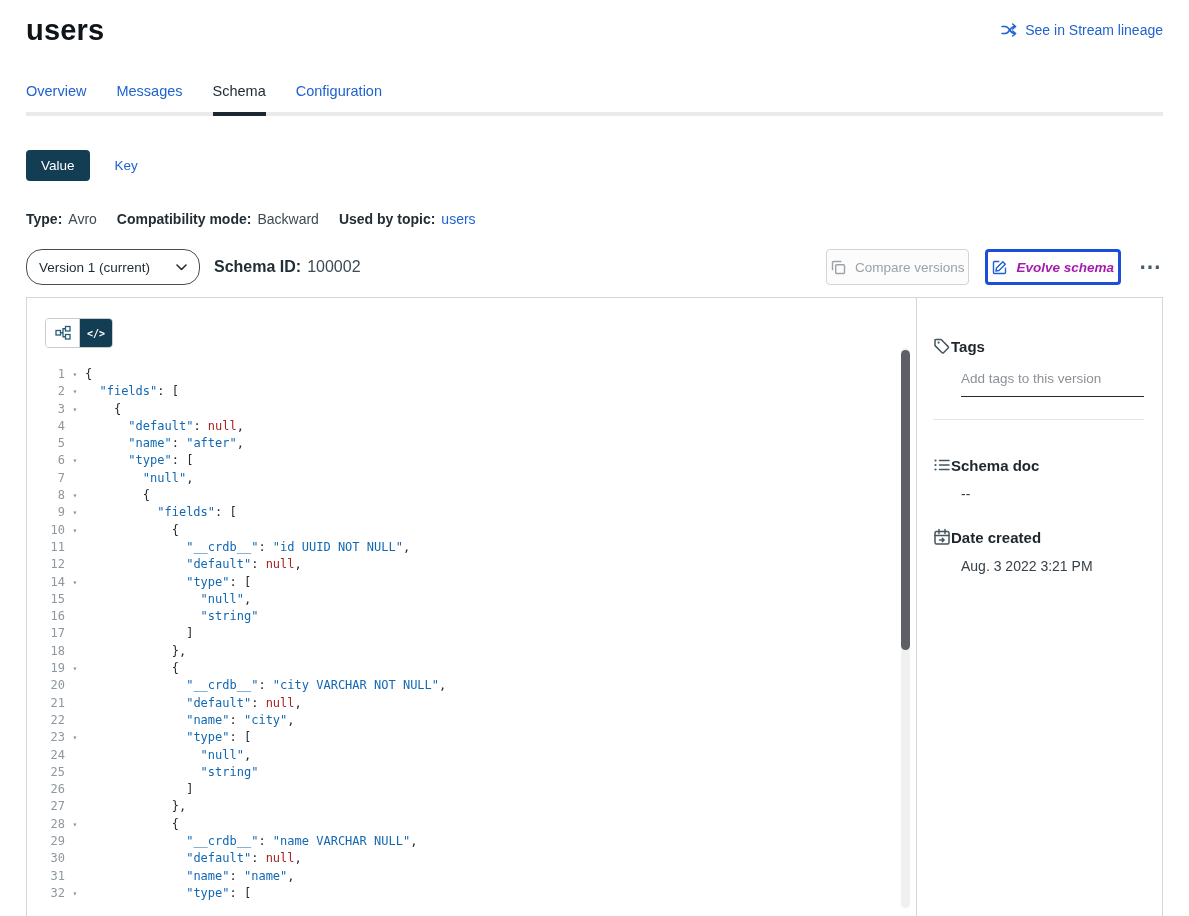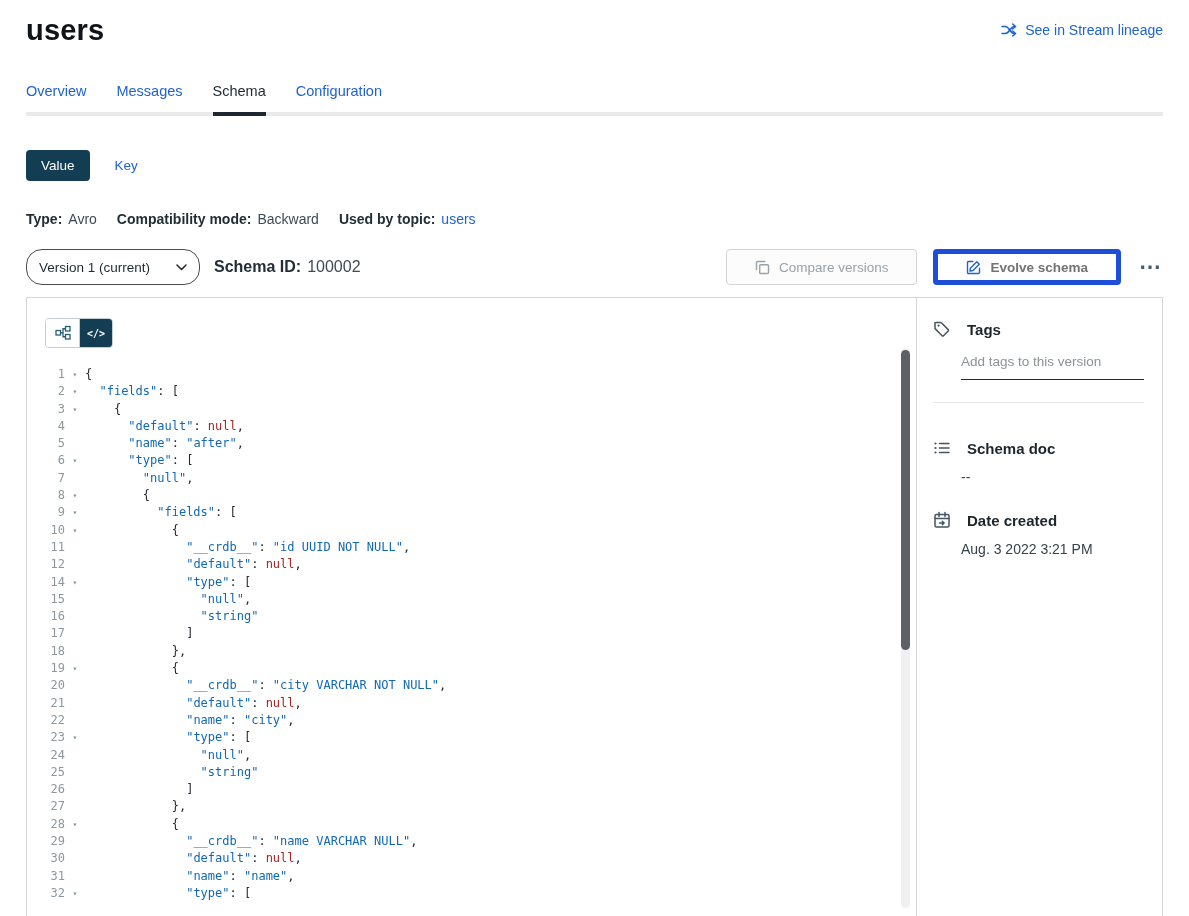"Compare versions" .btn { padding: 0 28px -> 0 4px }
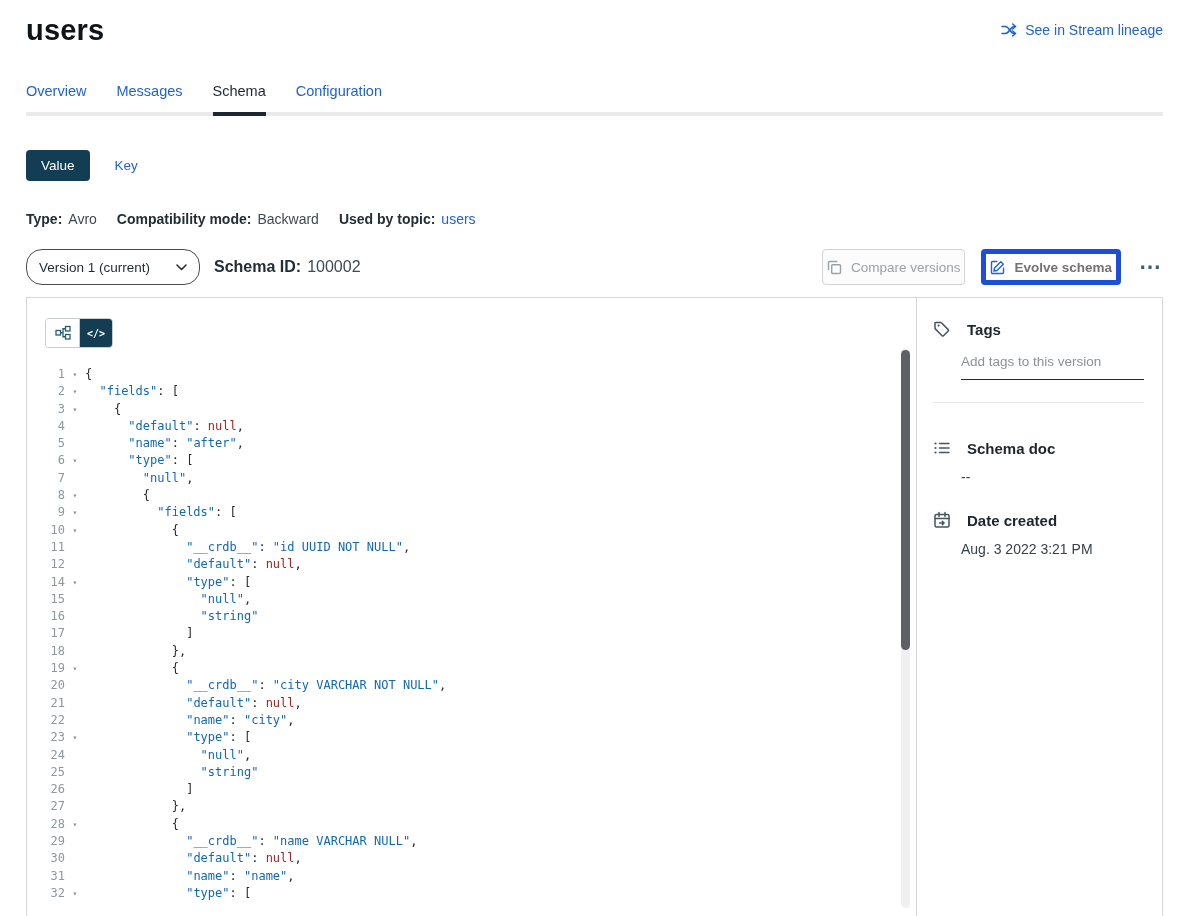"Evolve schema" .btn.blue { border: 5px solid #1d4ed8 -> 3px solid #1d4ed8; color: #737373 -> #a21caf; font-style: none -> italic }
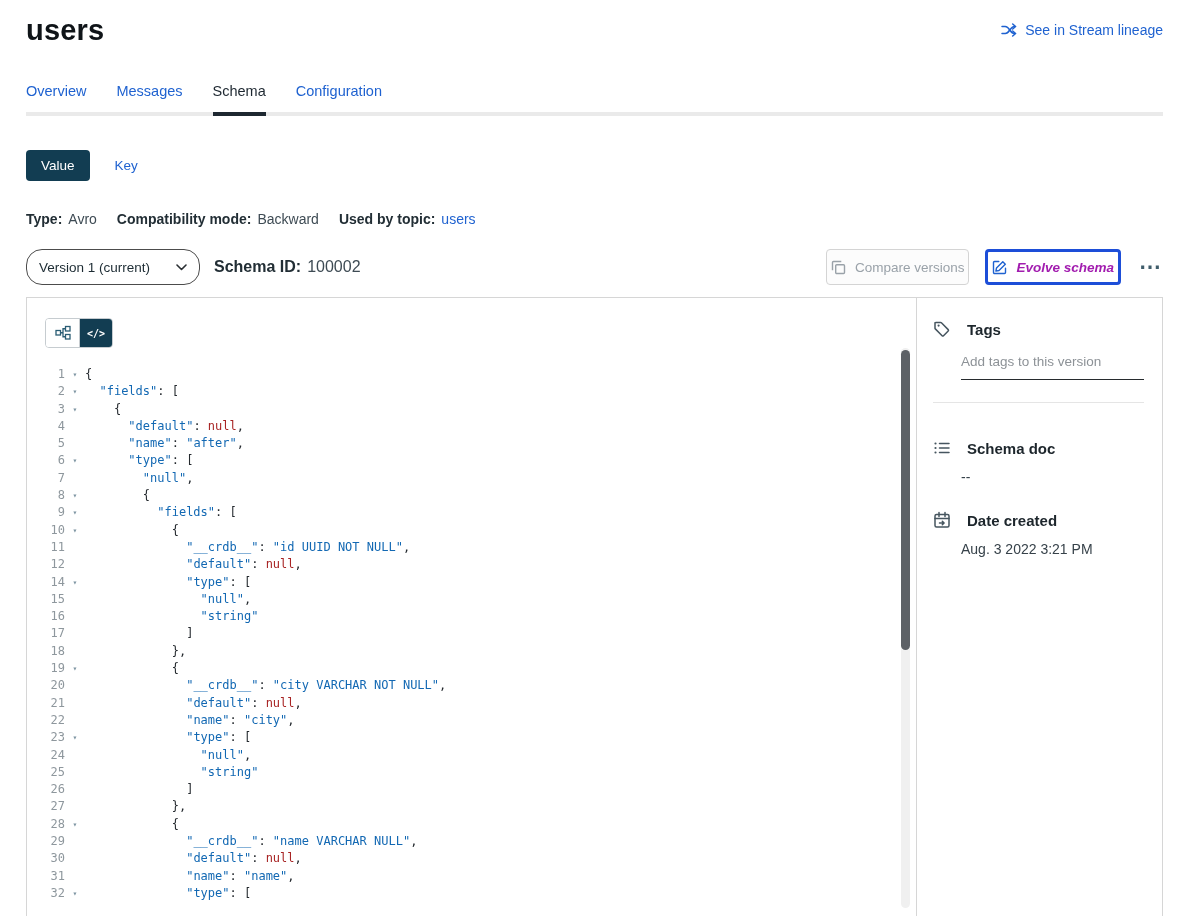"Tags" .sec-h { gap: 16px -> 0; margin-top: none -> 17px }
